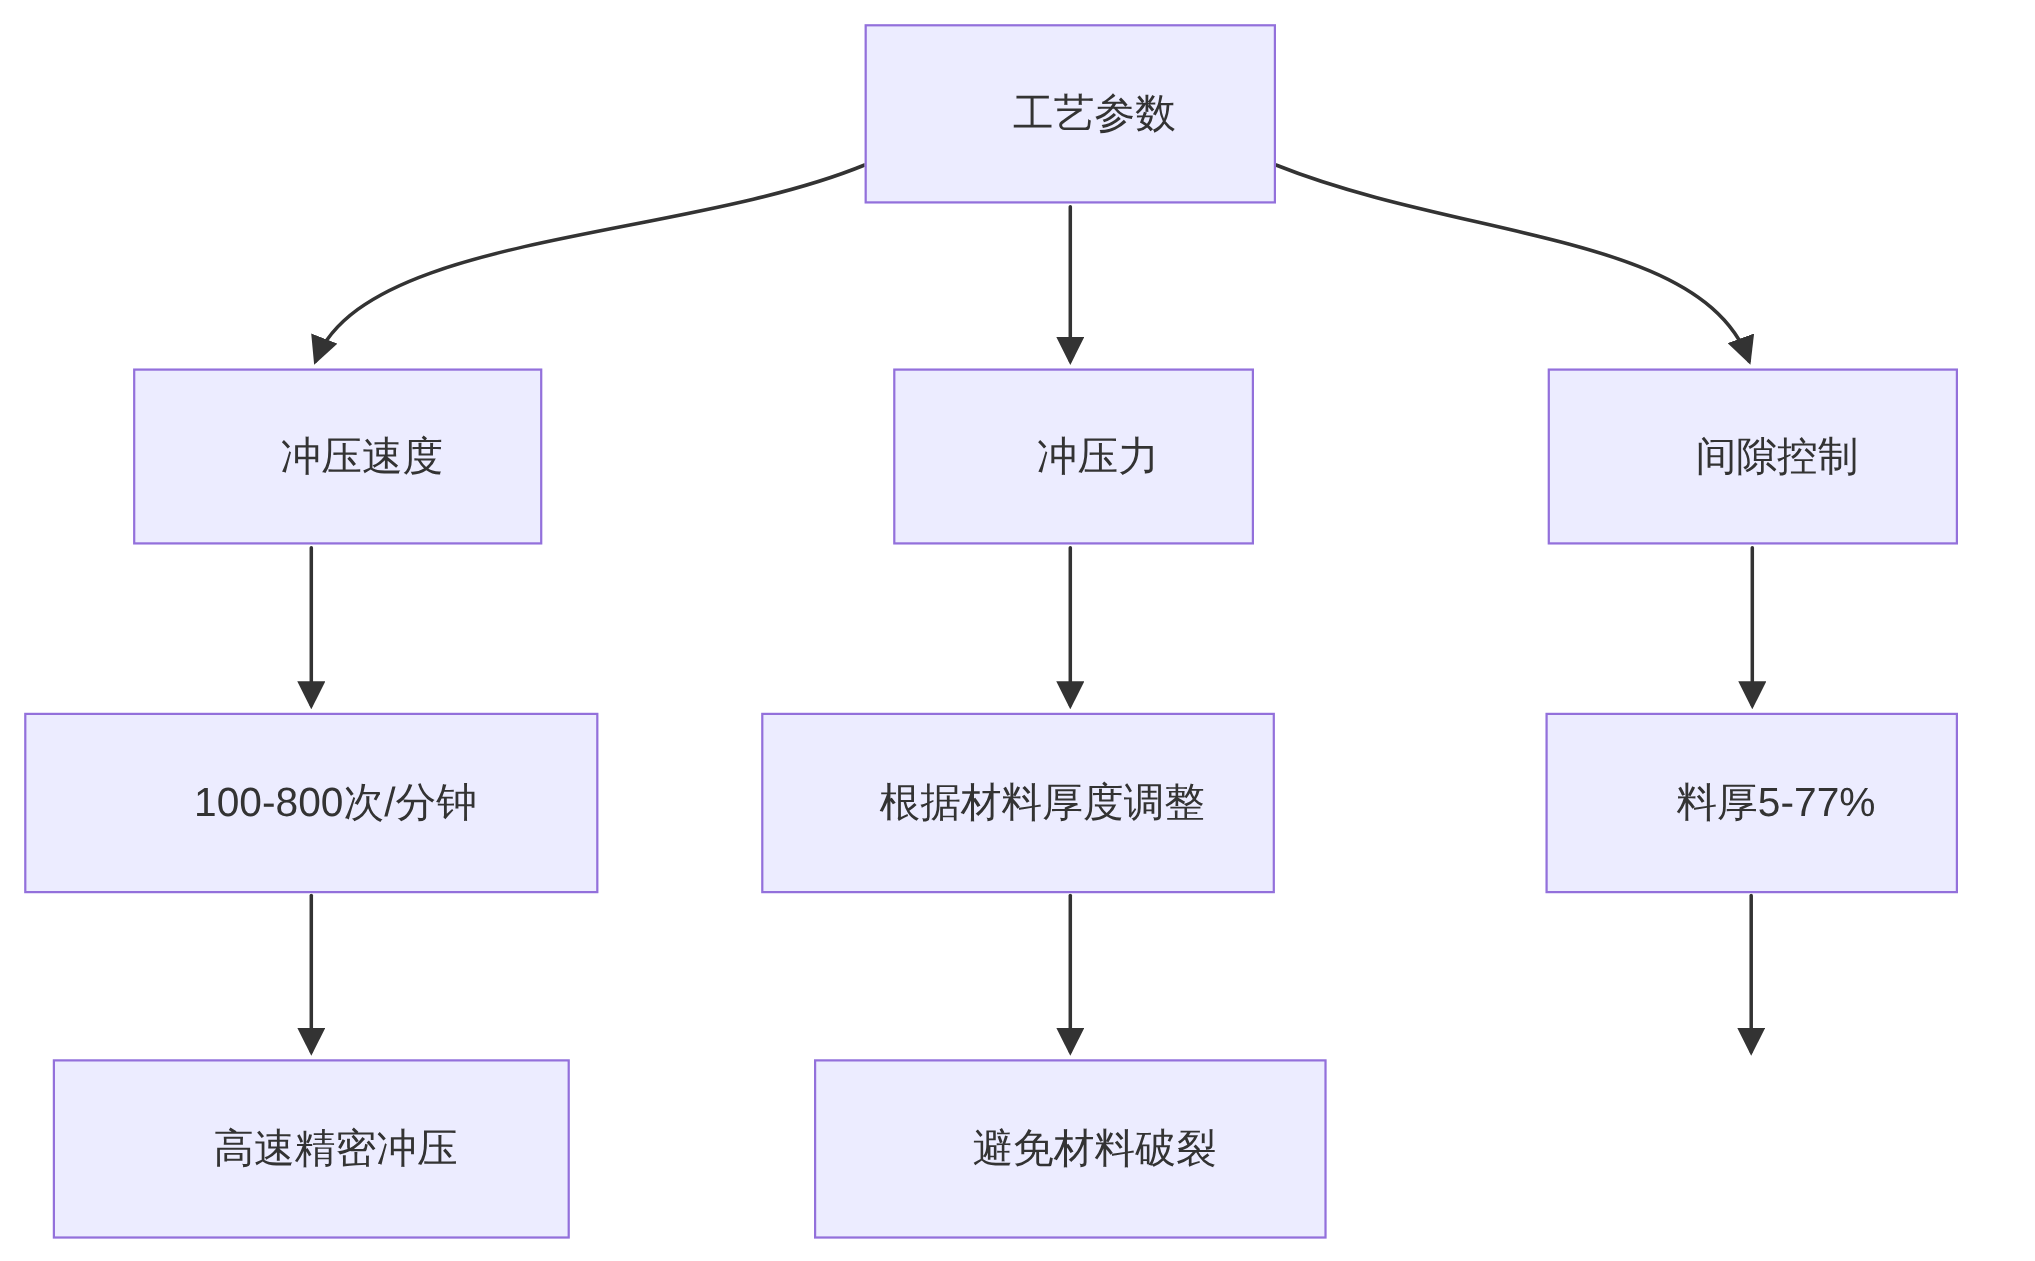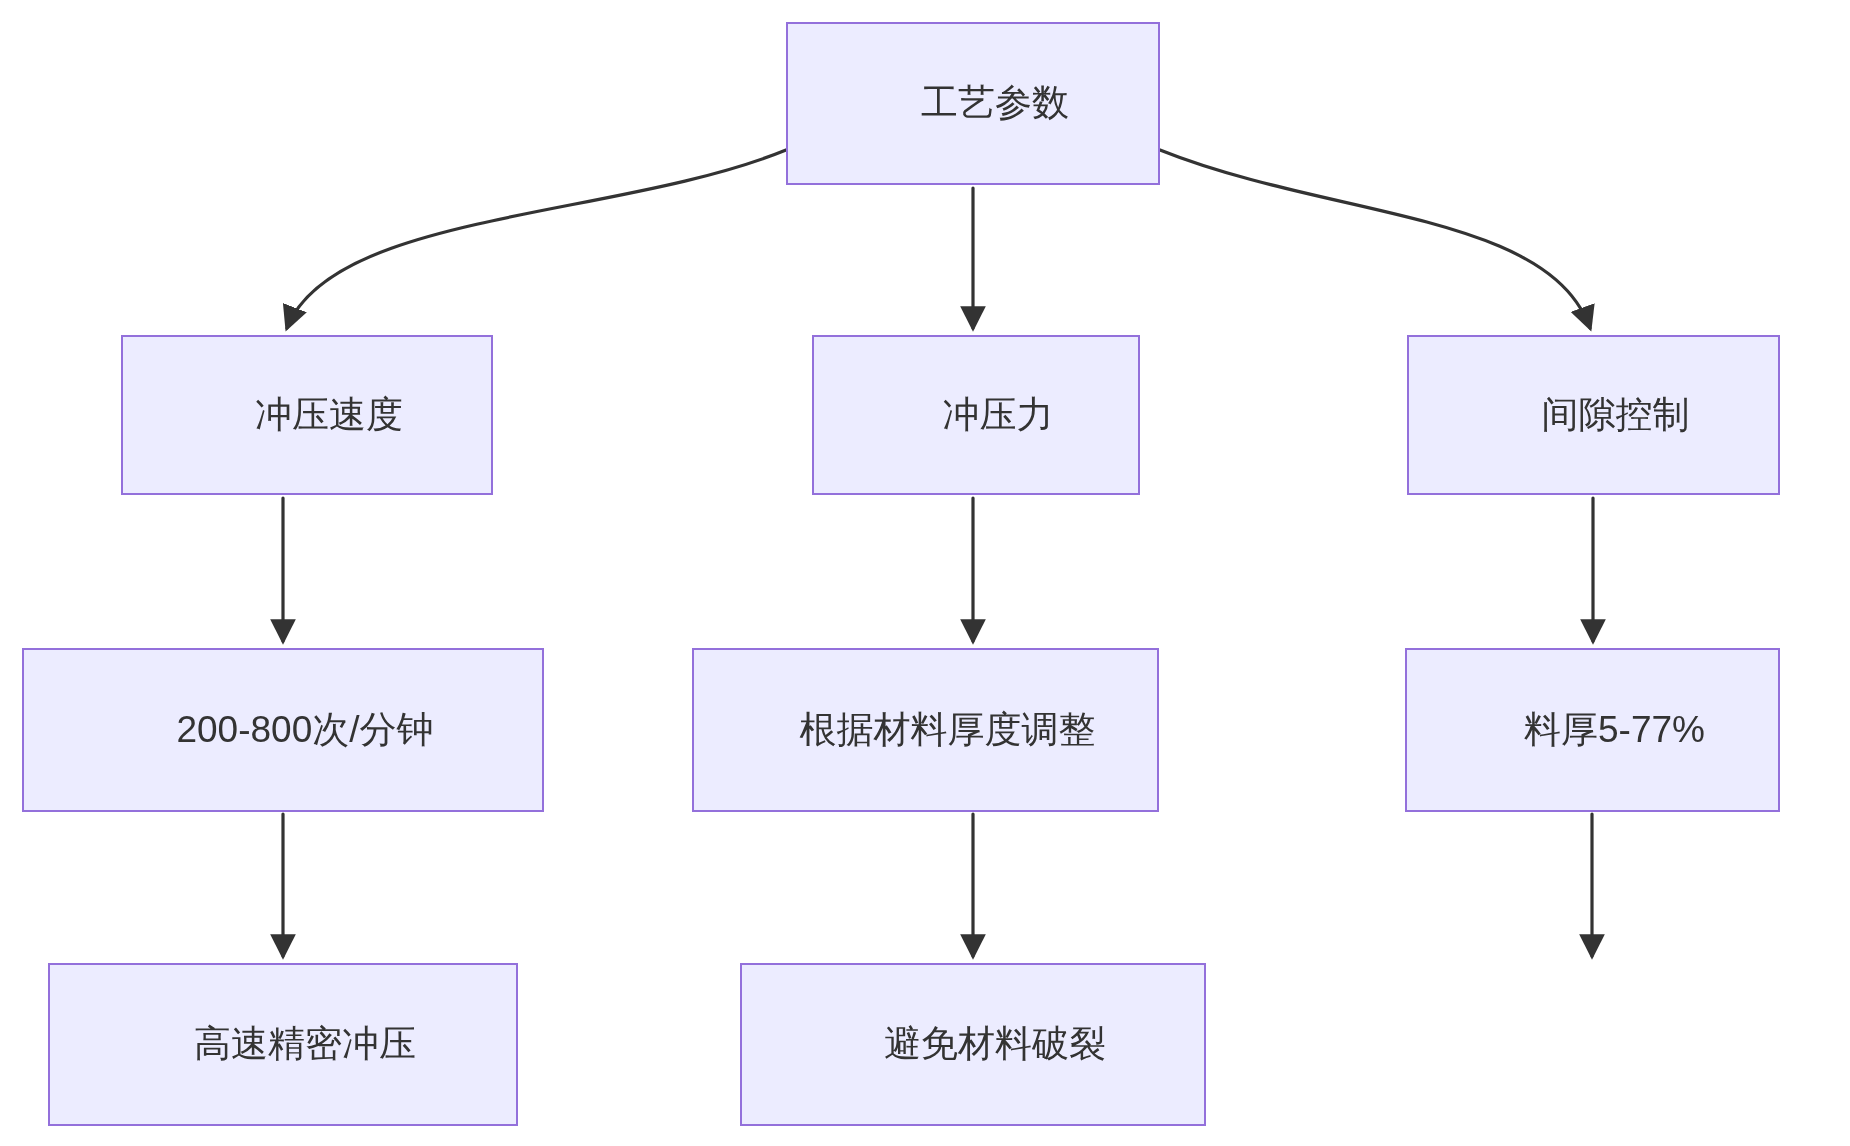"200-800次/分钟" span { text: 200-800 -> 100-800 }
